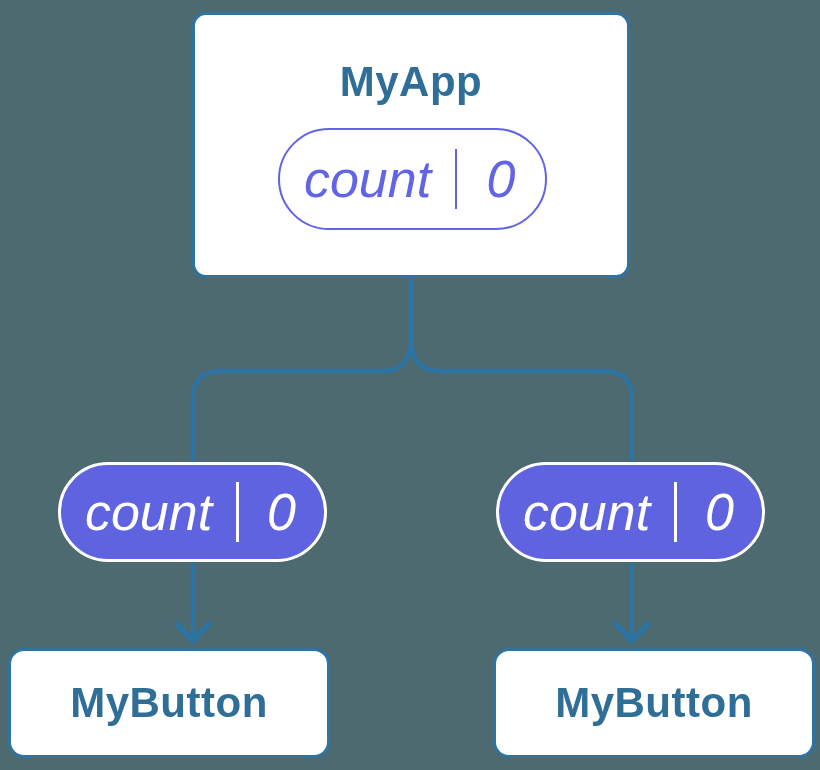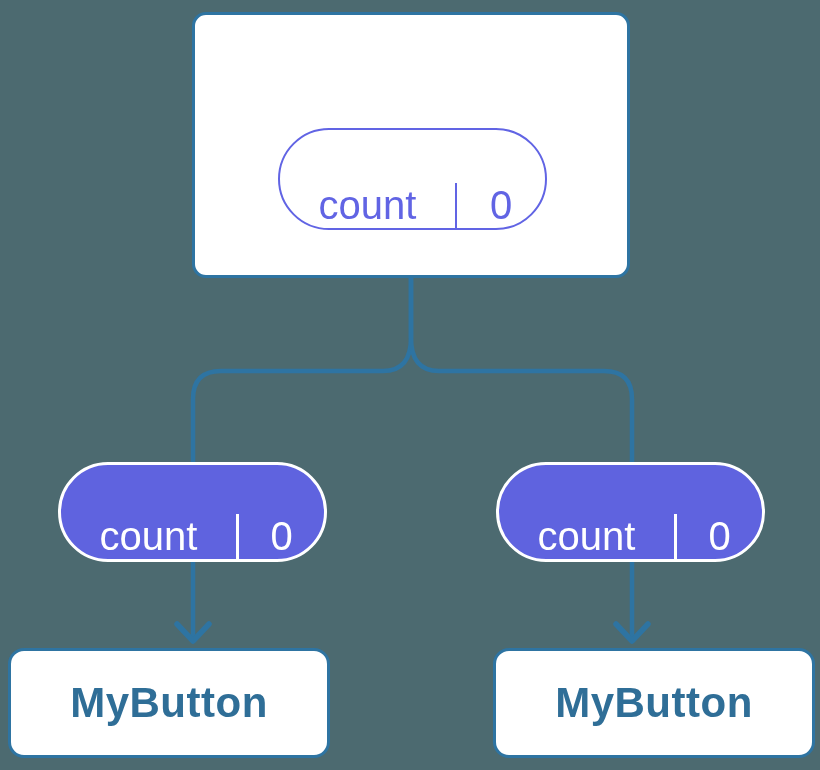"MyApp" div.node-title { html: none -> <div>MyApp</div> }
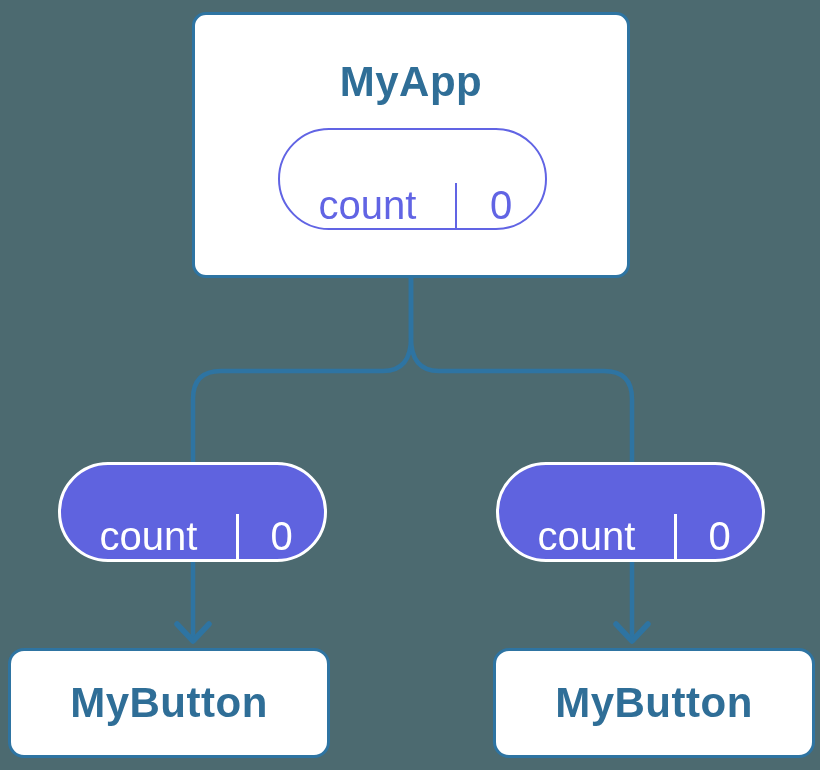"count" .pill { align-items: flex-end -> center; font-size: 40px -> 52px; font-style: none -> italic }
